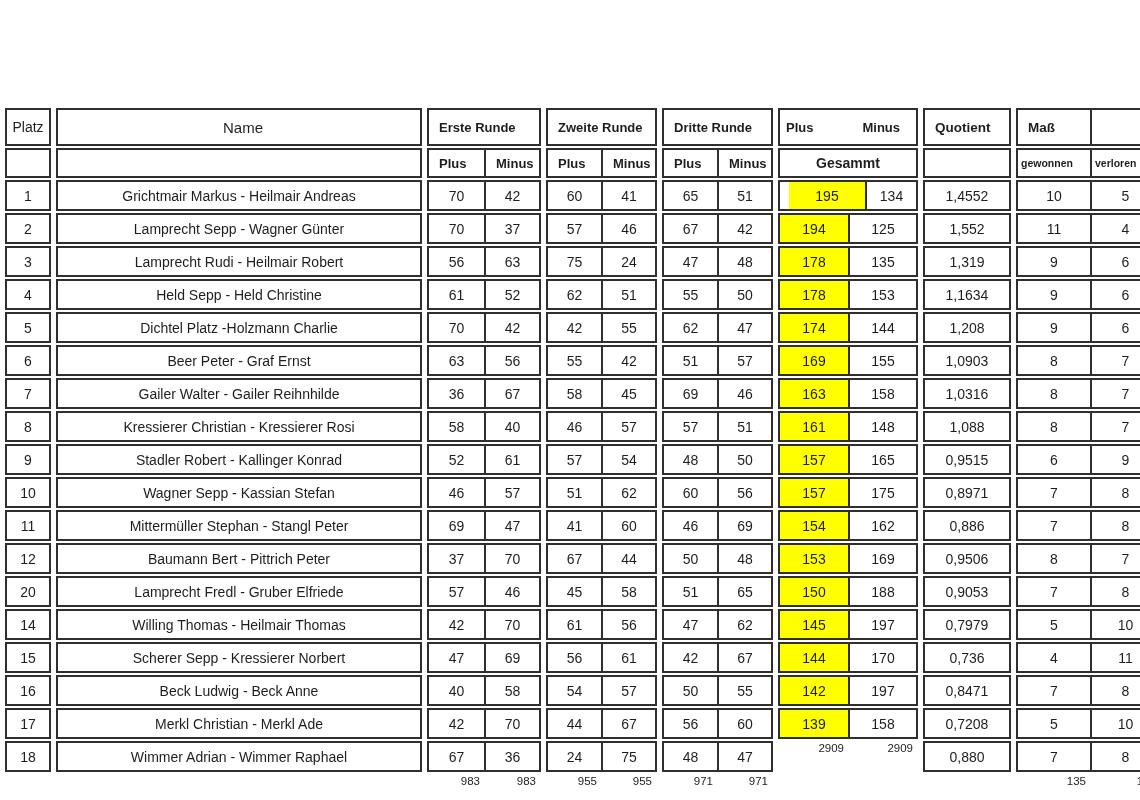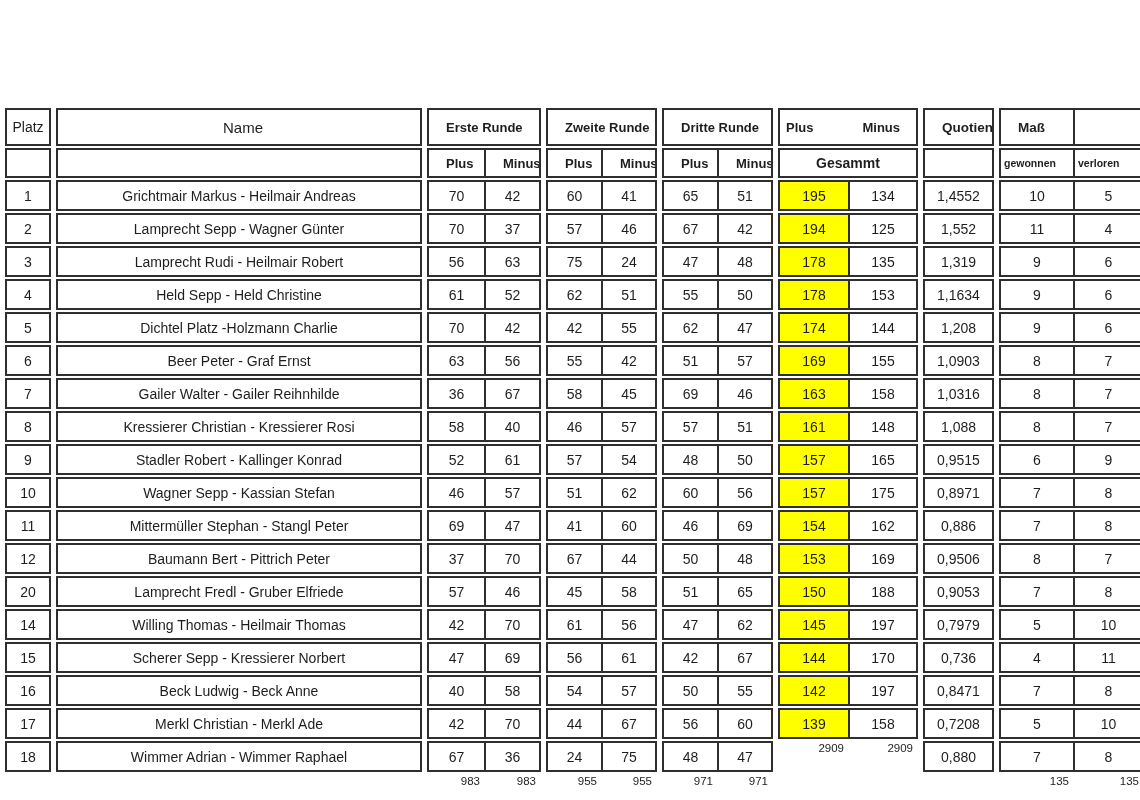"Erste Runde" .hdr-bold { padding-left: 17px -> 10px }
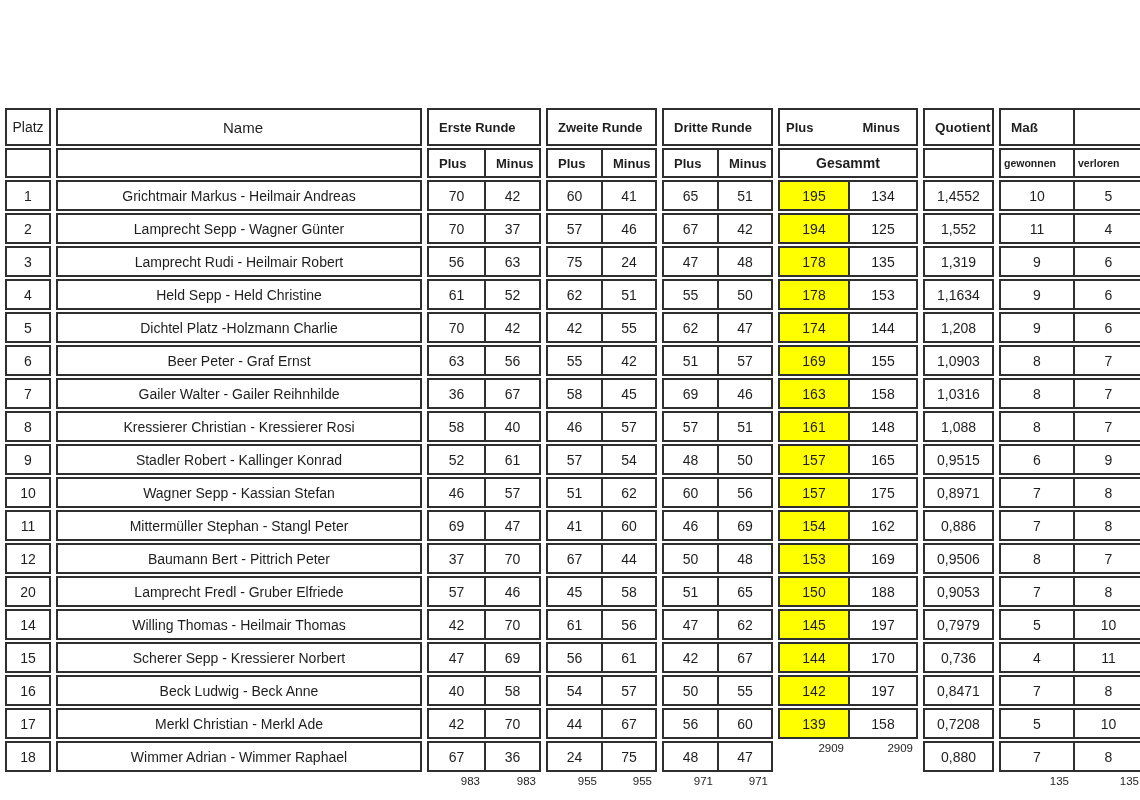"Quotient" .b-quotient { width: 71px -> 88px }
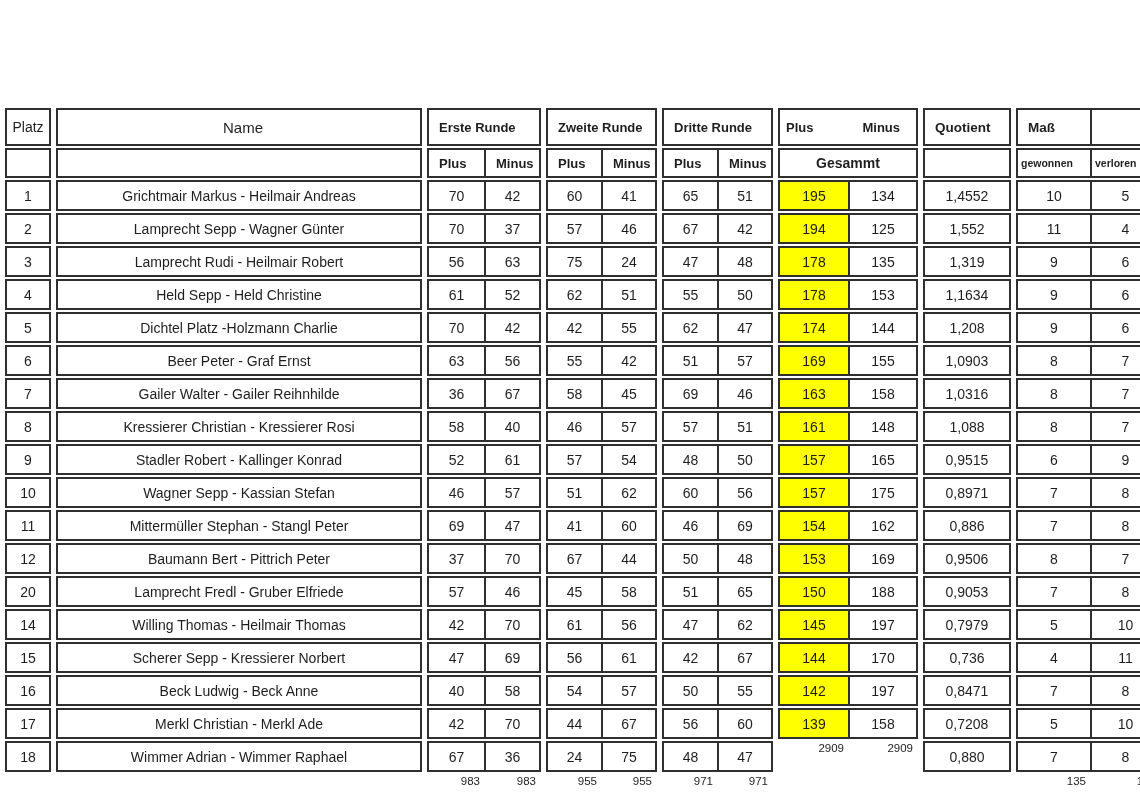"195" div.cell { margin-left: none -> 9px; width: 68px -> 76px }
